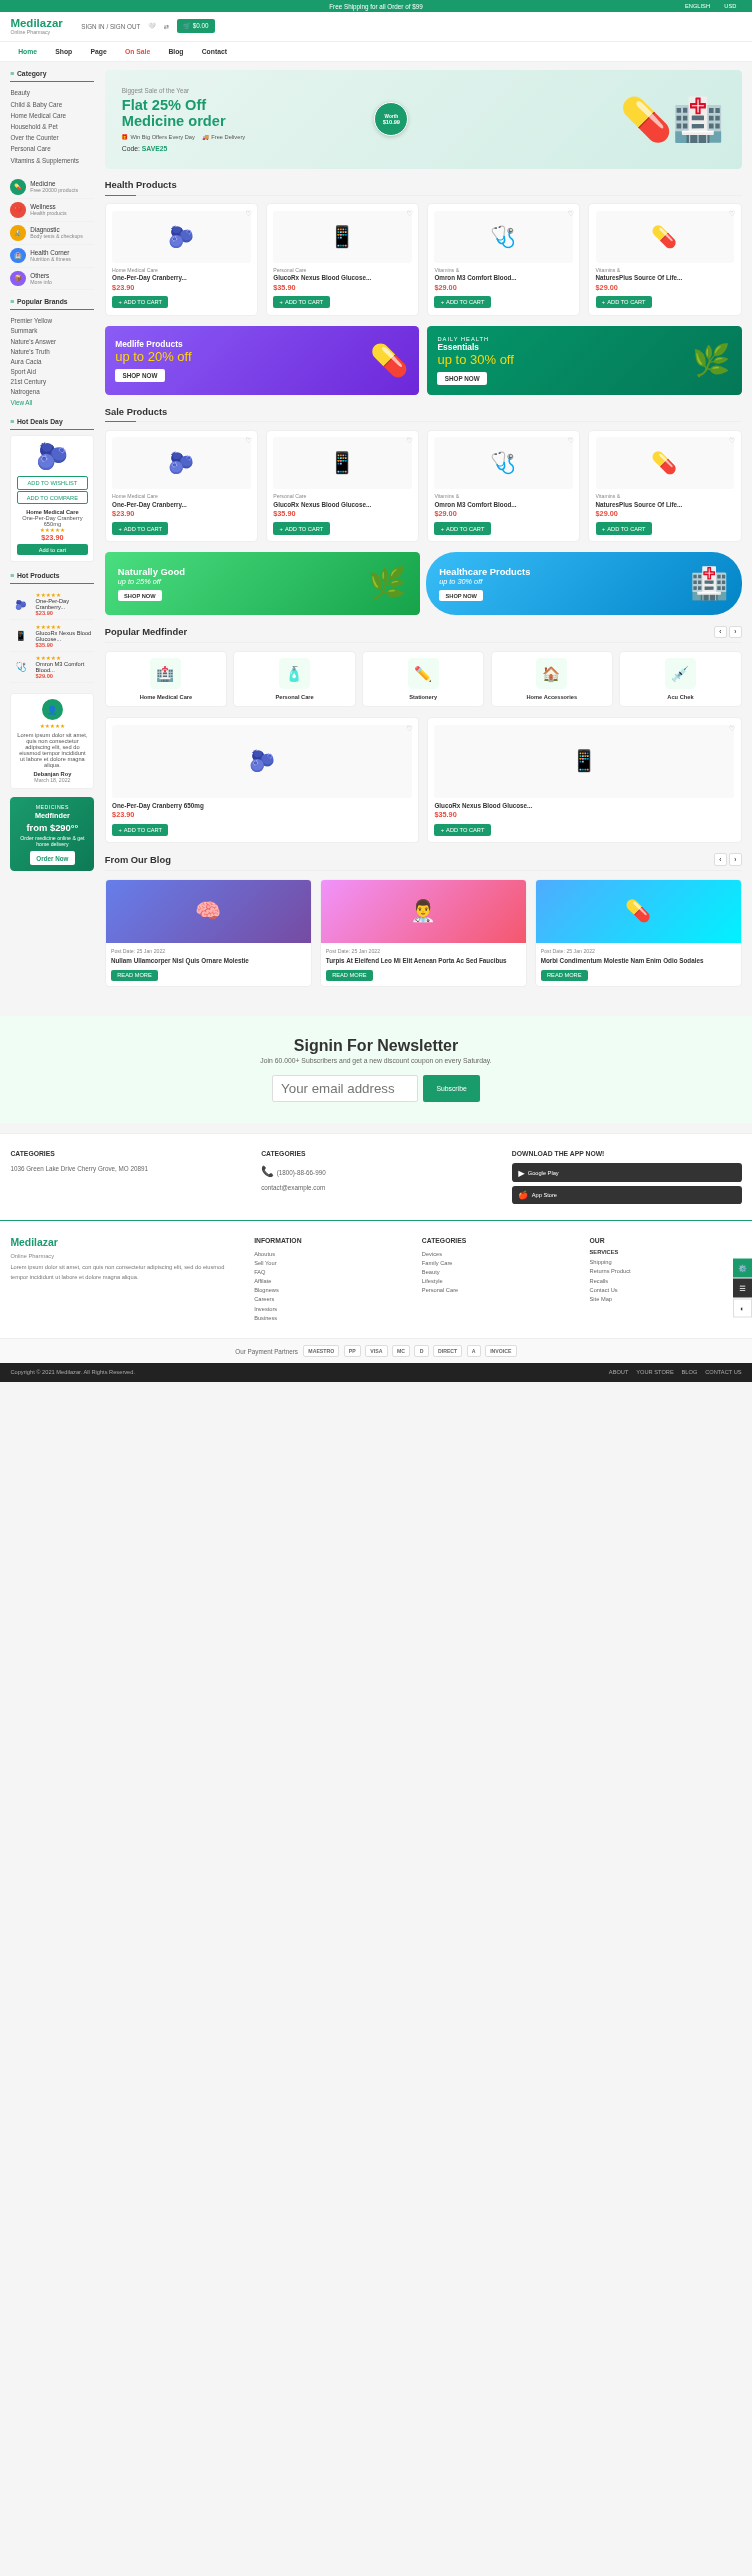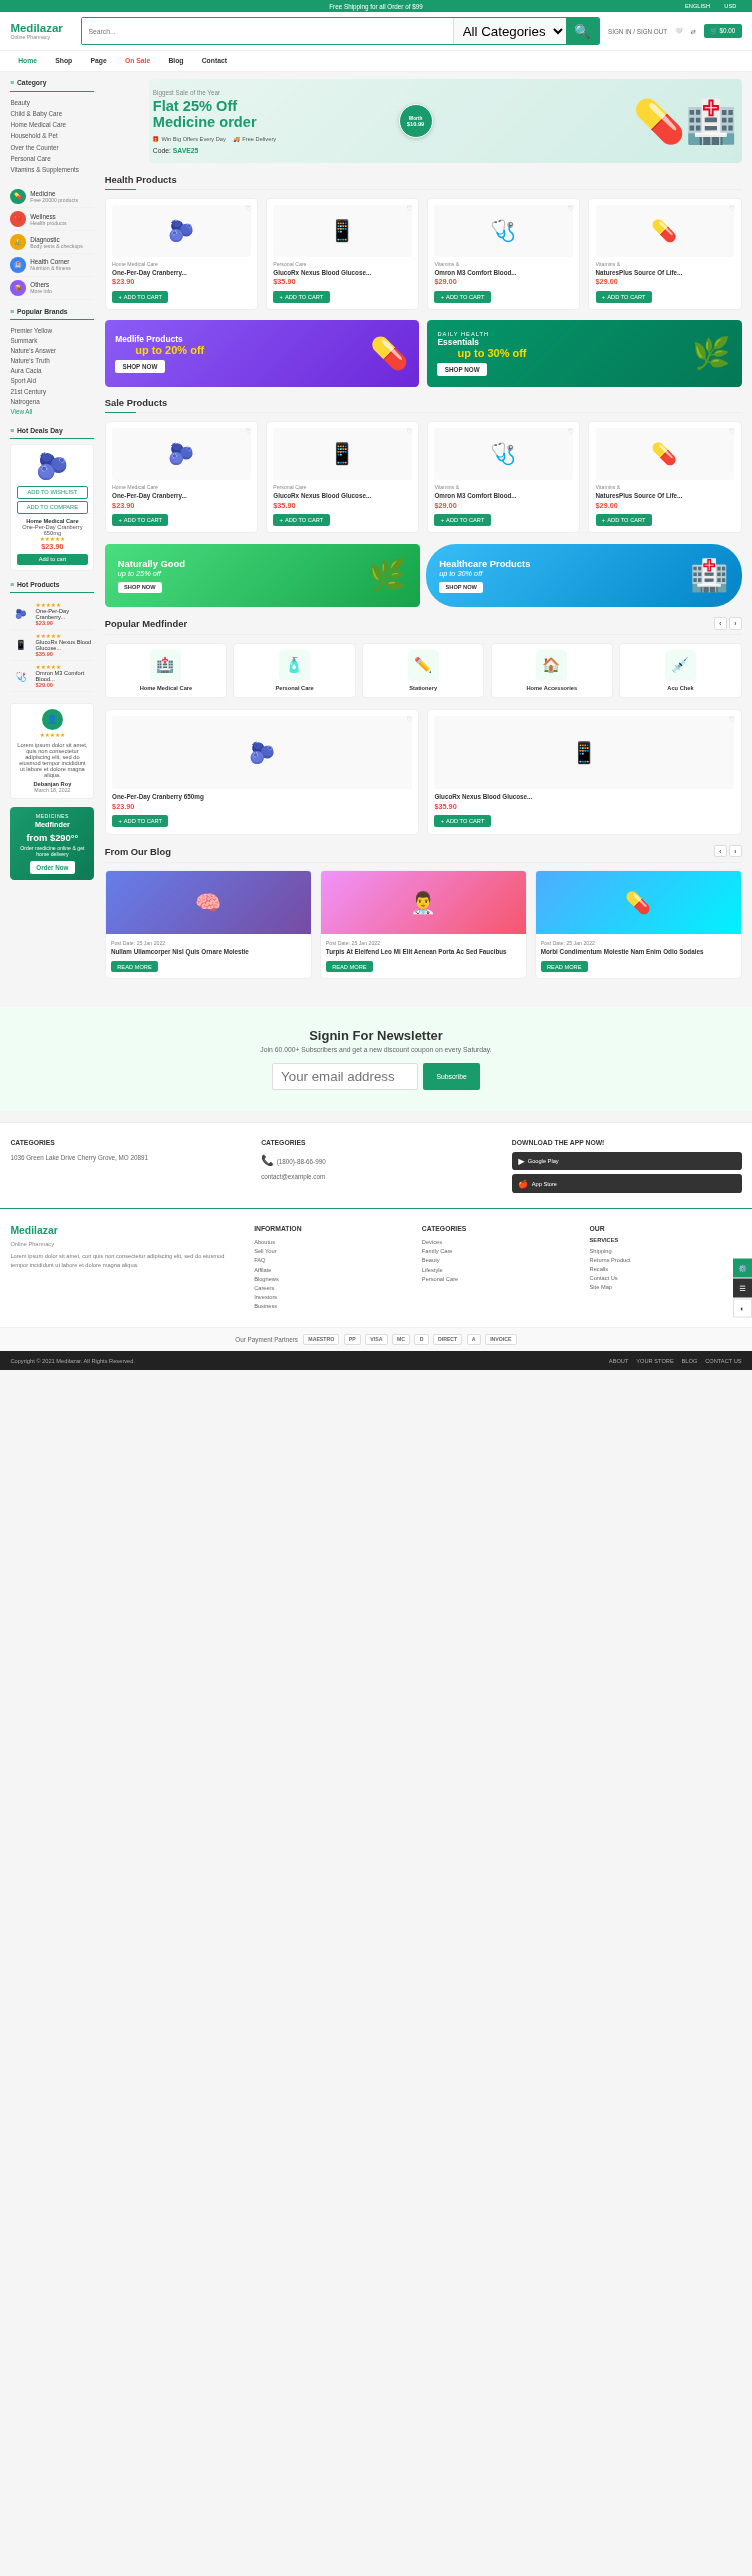"Search..." div.search-bar { html: <div> <input> <select> <option>All Categories</option> </select> <button>🔍</button> </div> -> none }
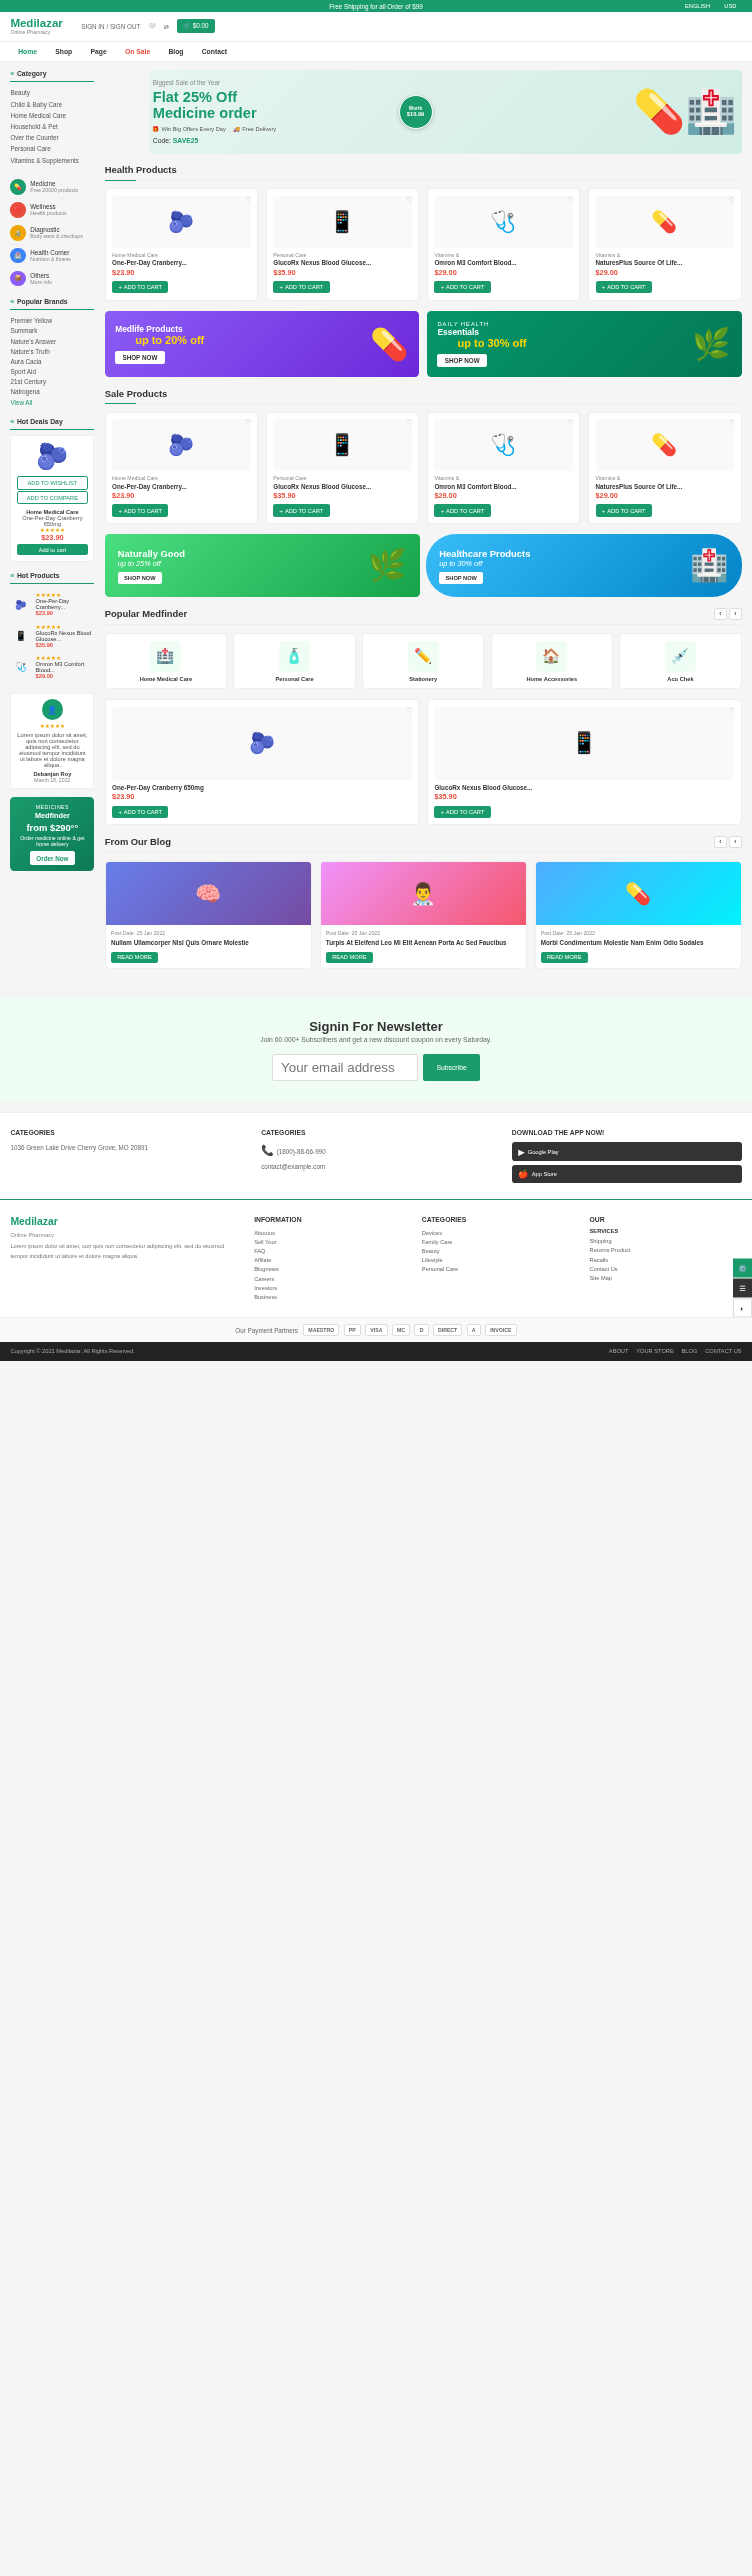"Flat 25% Off" .hero-banner { margin-left: 44px -> none; padding: 4px -> 17px }
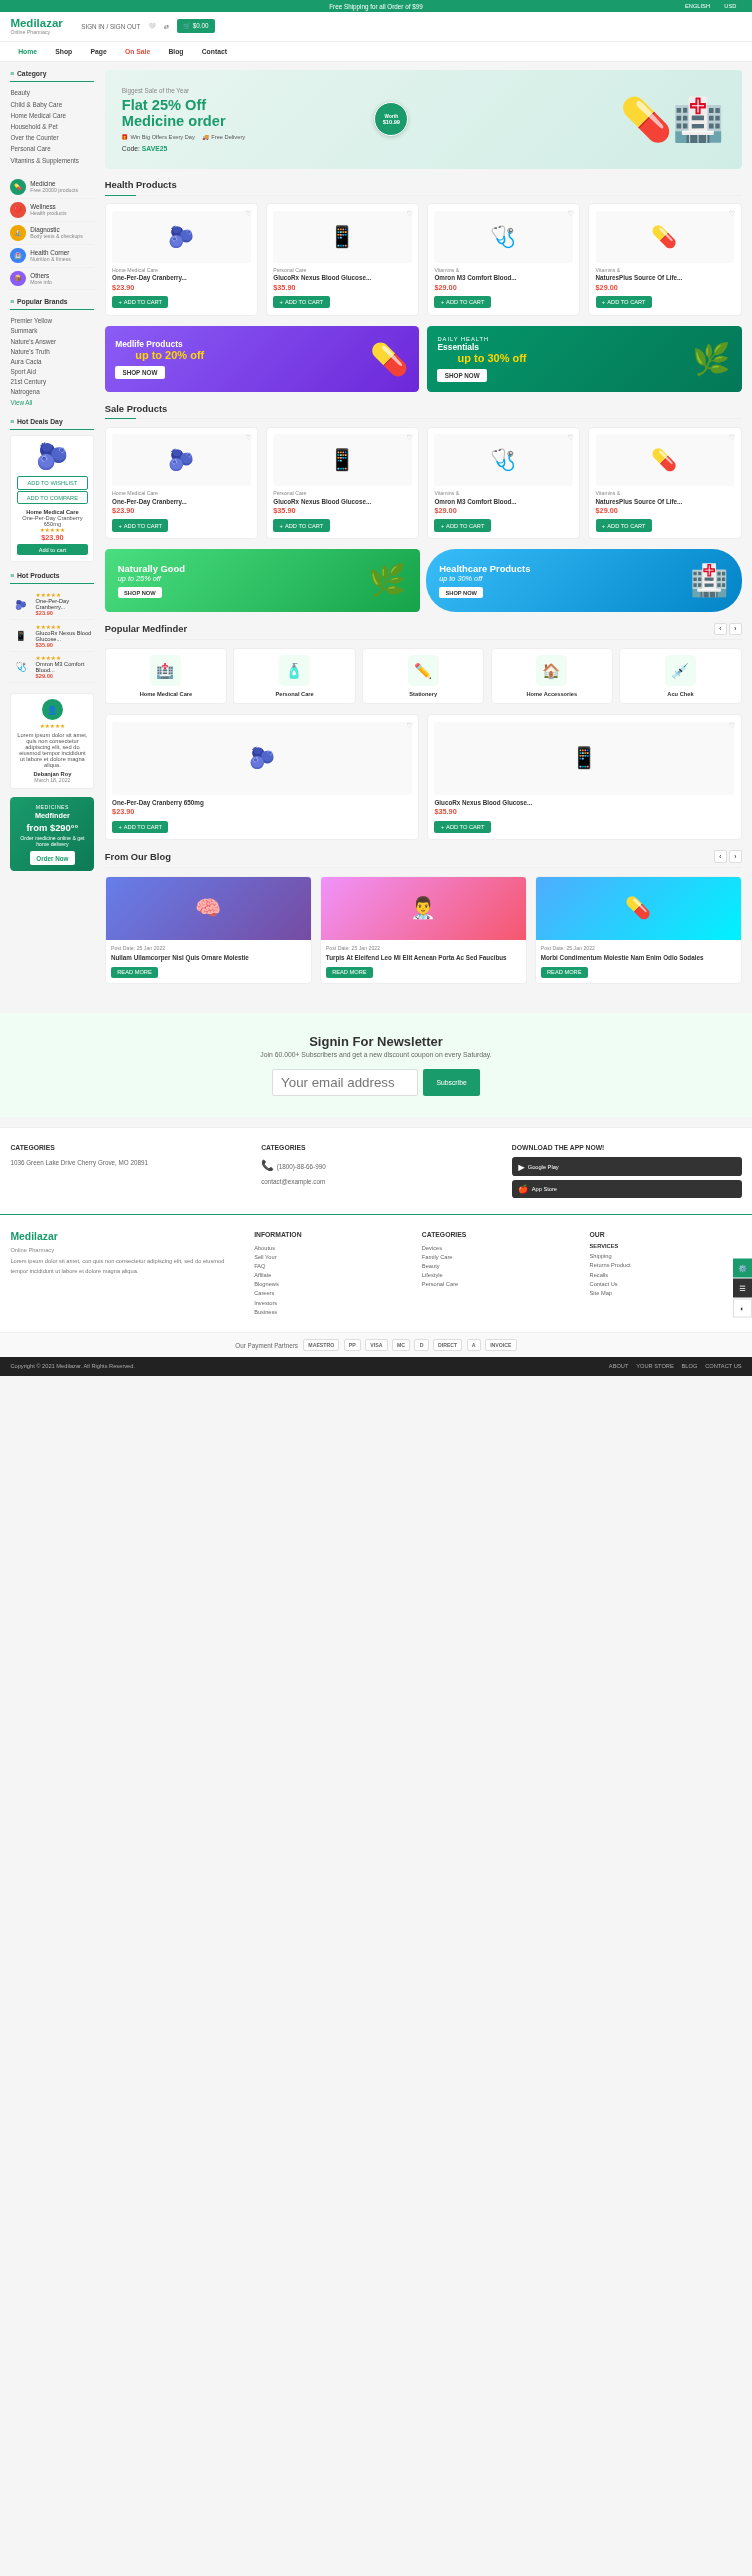"up to 20% off" .promo-sub { font-size: 11px -> 13px; font-weight: bold -> normal; margin-left: 20px -> none }
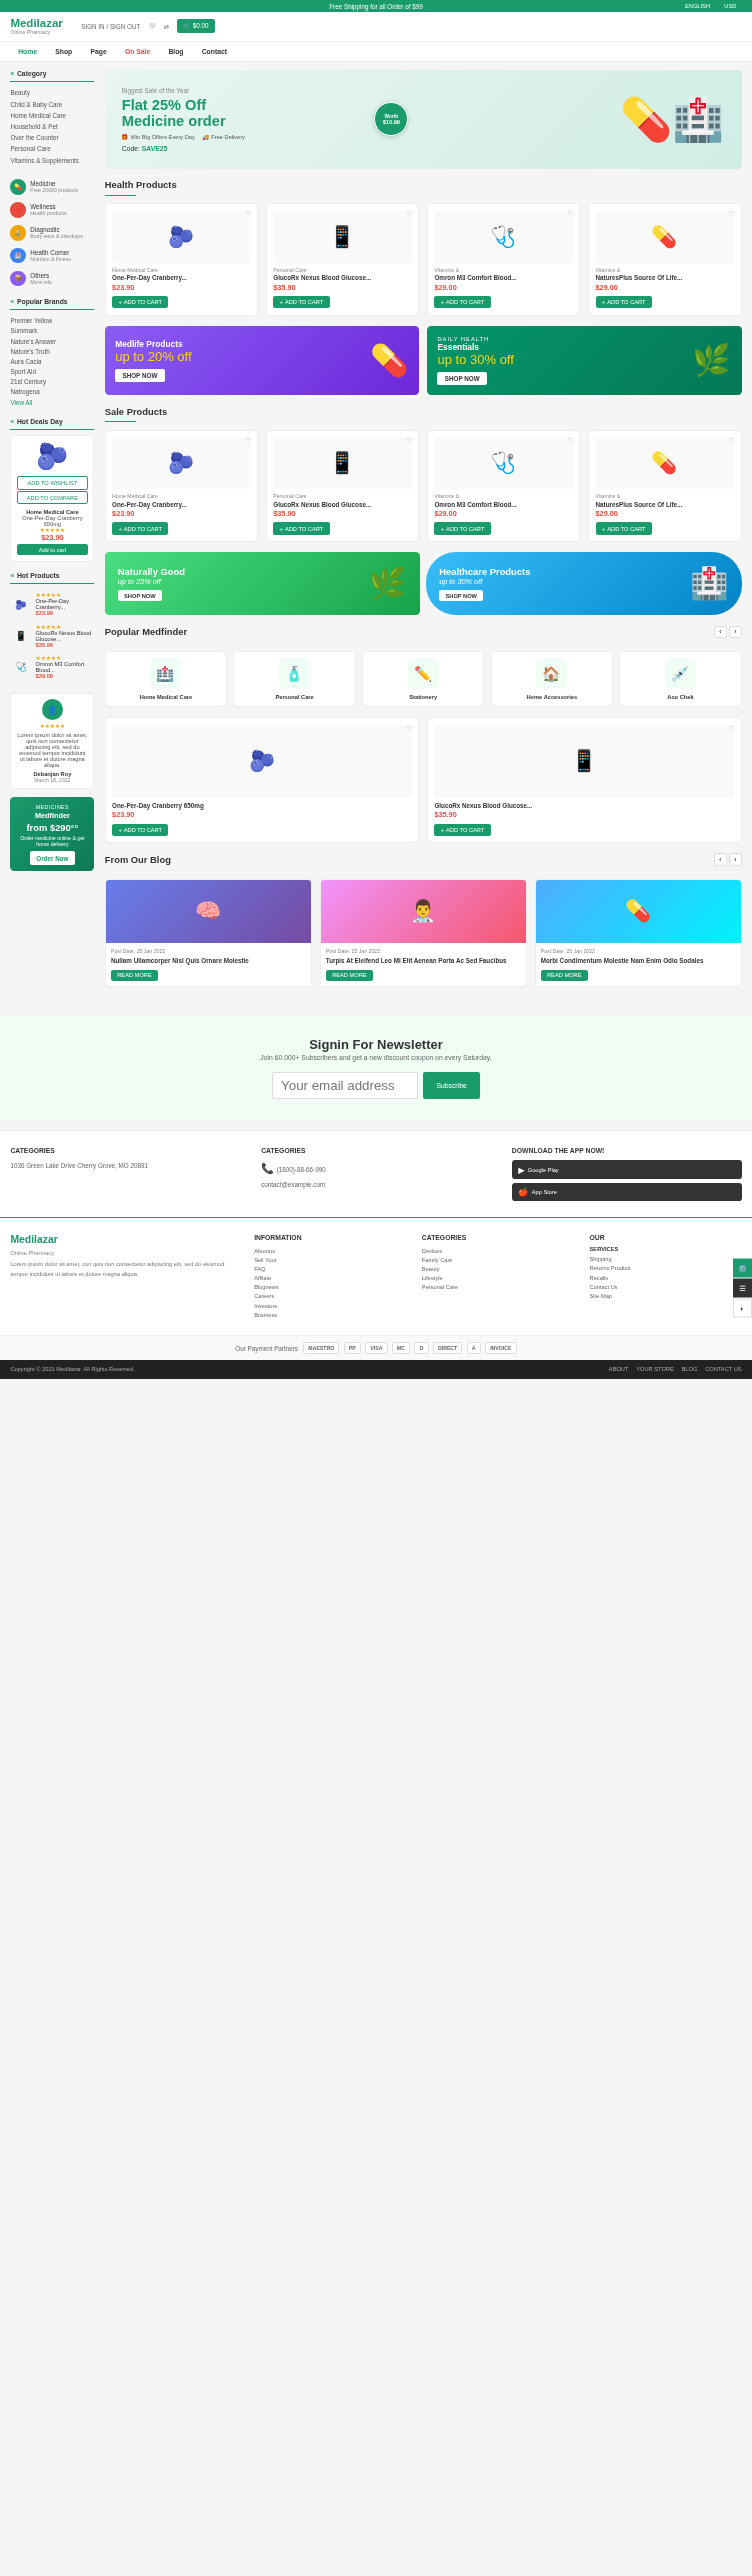"Signin For Newsletter" .newsletter h3 { font-size: 13px -> 16px }
